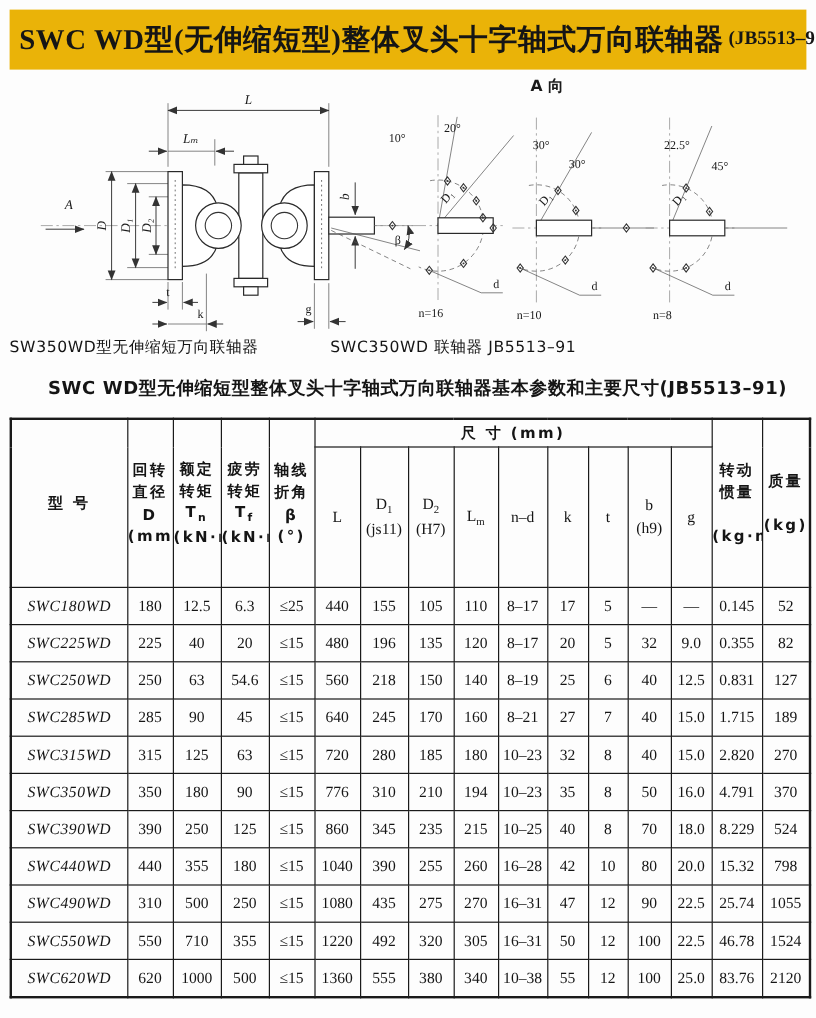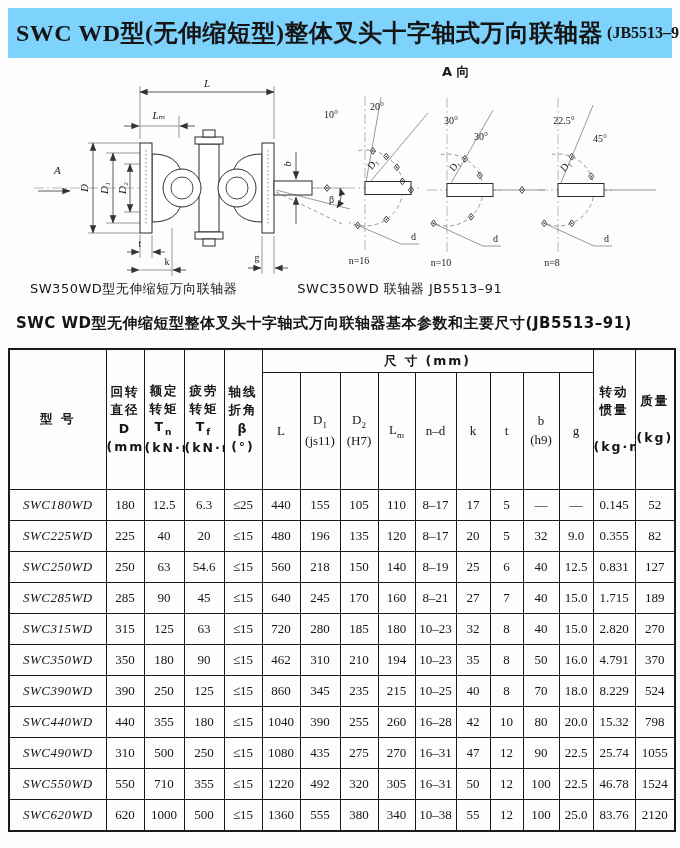"SWC WD型(无伸缩短型)整体叉头十字轴式万向联轴器" .titlebar { background: #7dd3fc -> #eab308 }
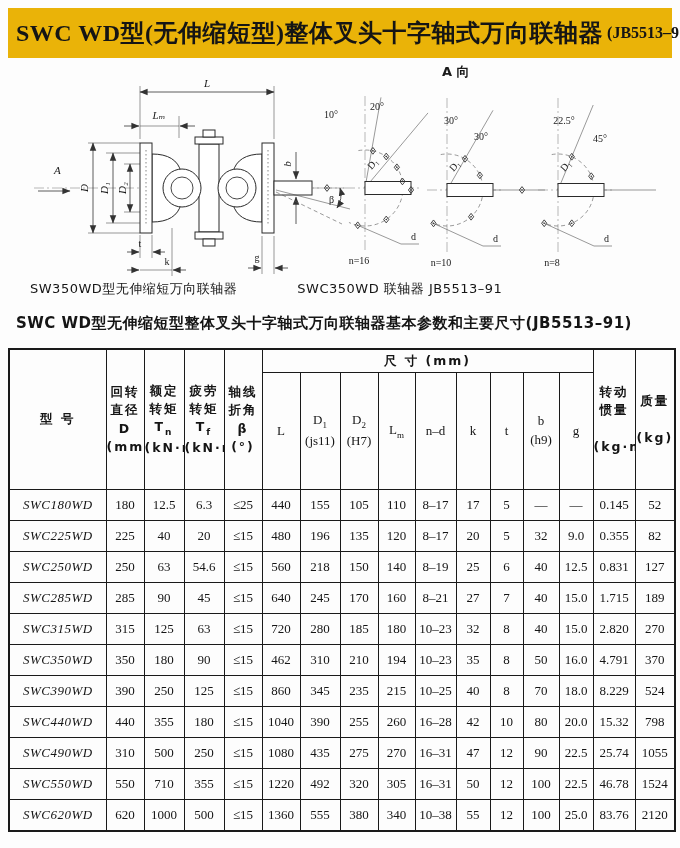"SW350WD型无伸缩短万向联轴器" .mark-left { margin-left: 22px -> none }
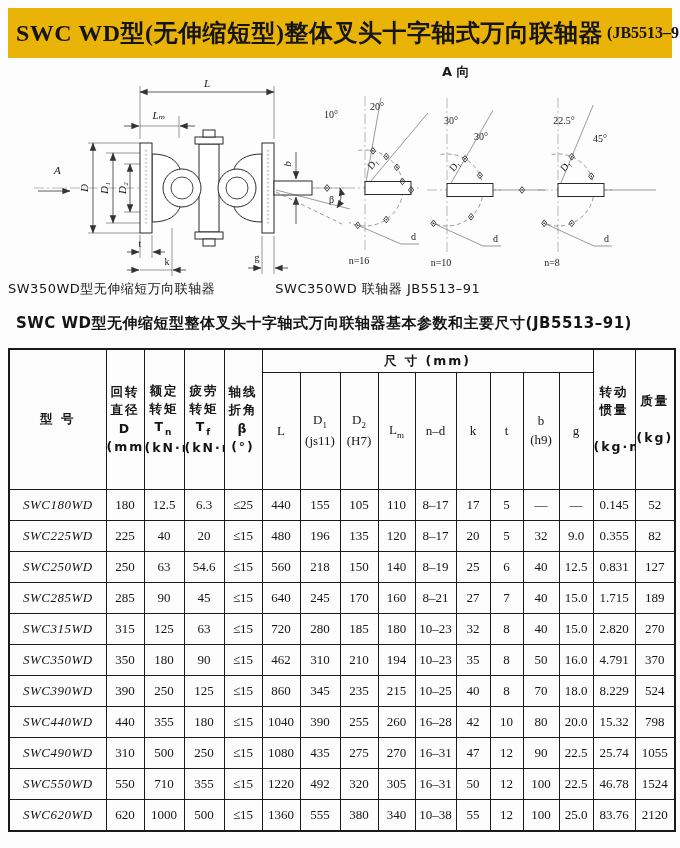"SWC" .tabletitle { padding-left: 16px -> 40px }
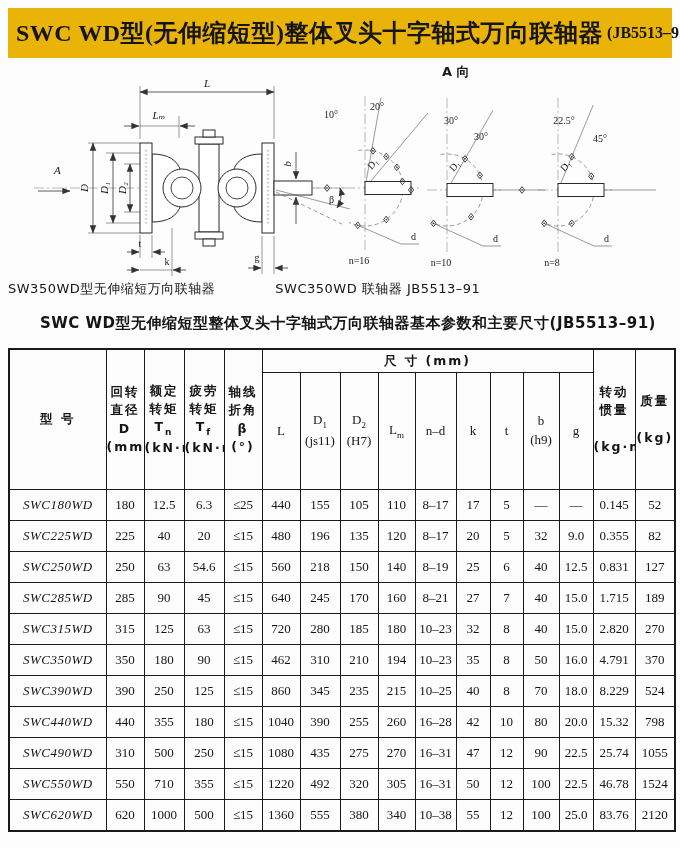"462" td { text: 462 -> 776 }
